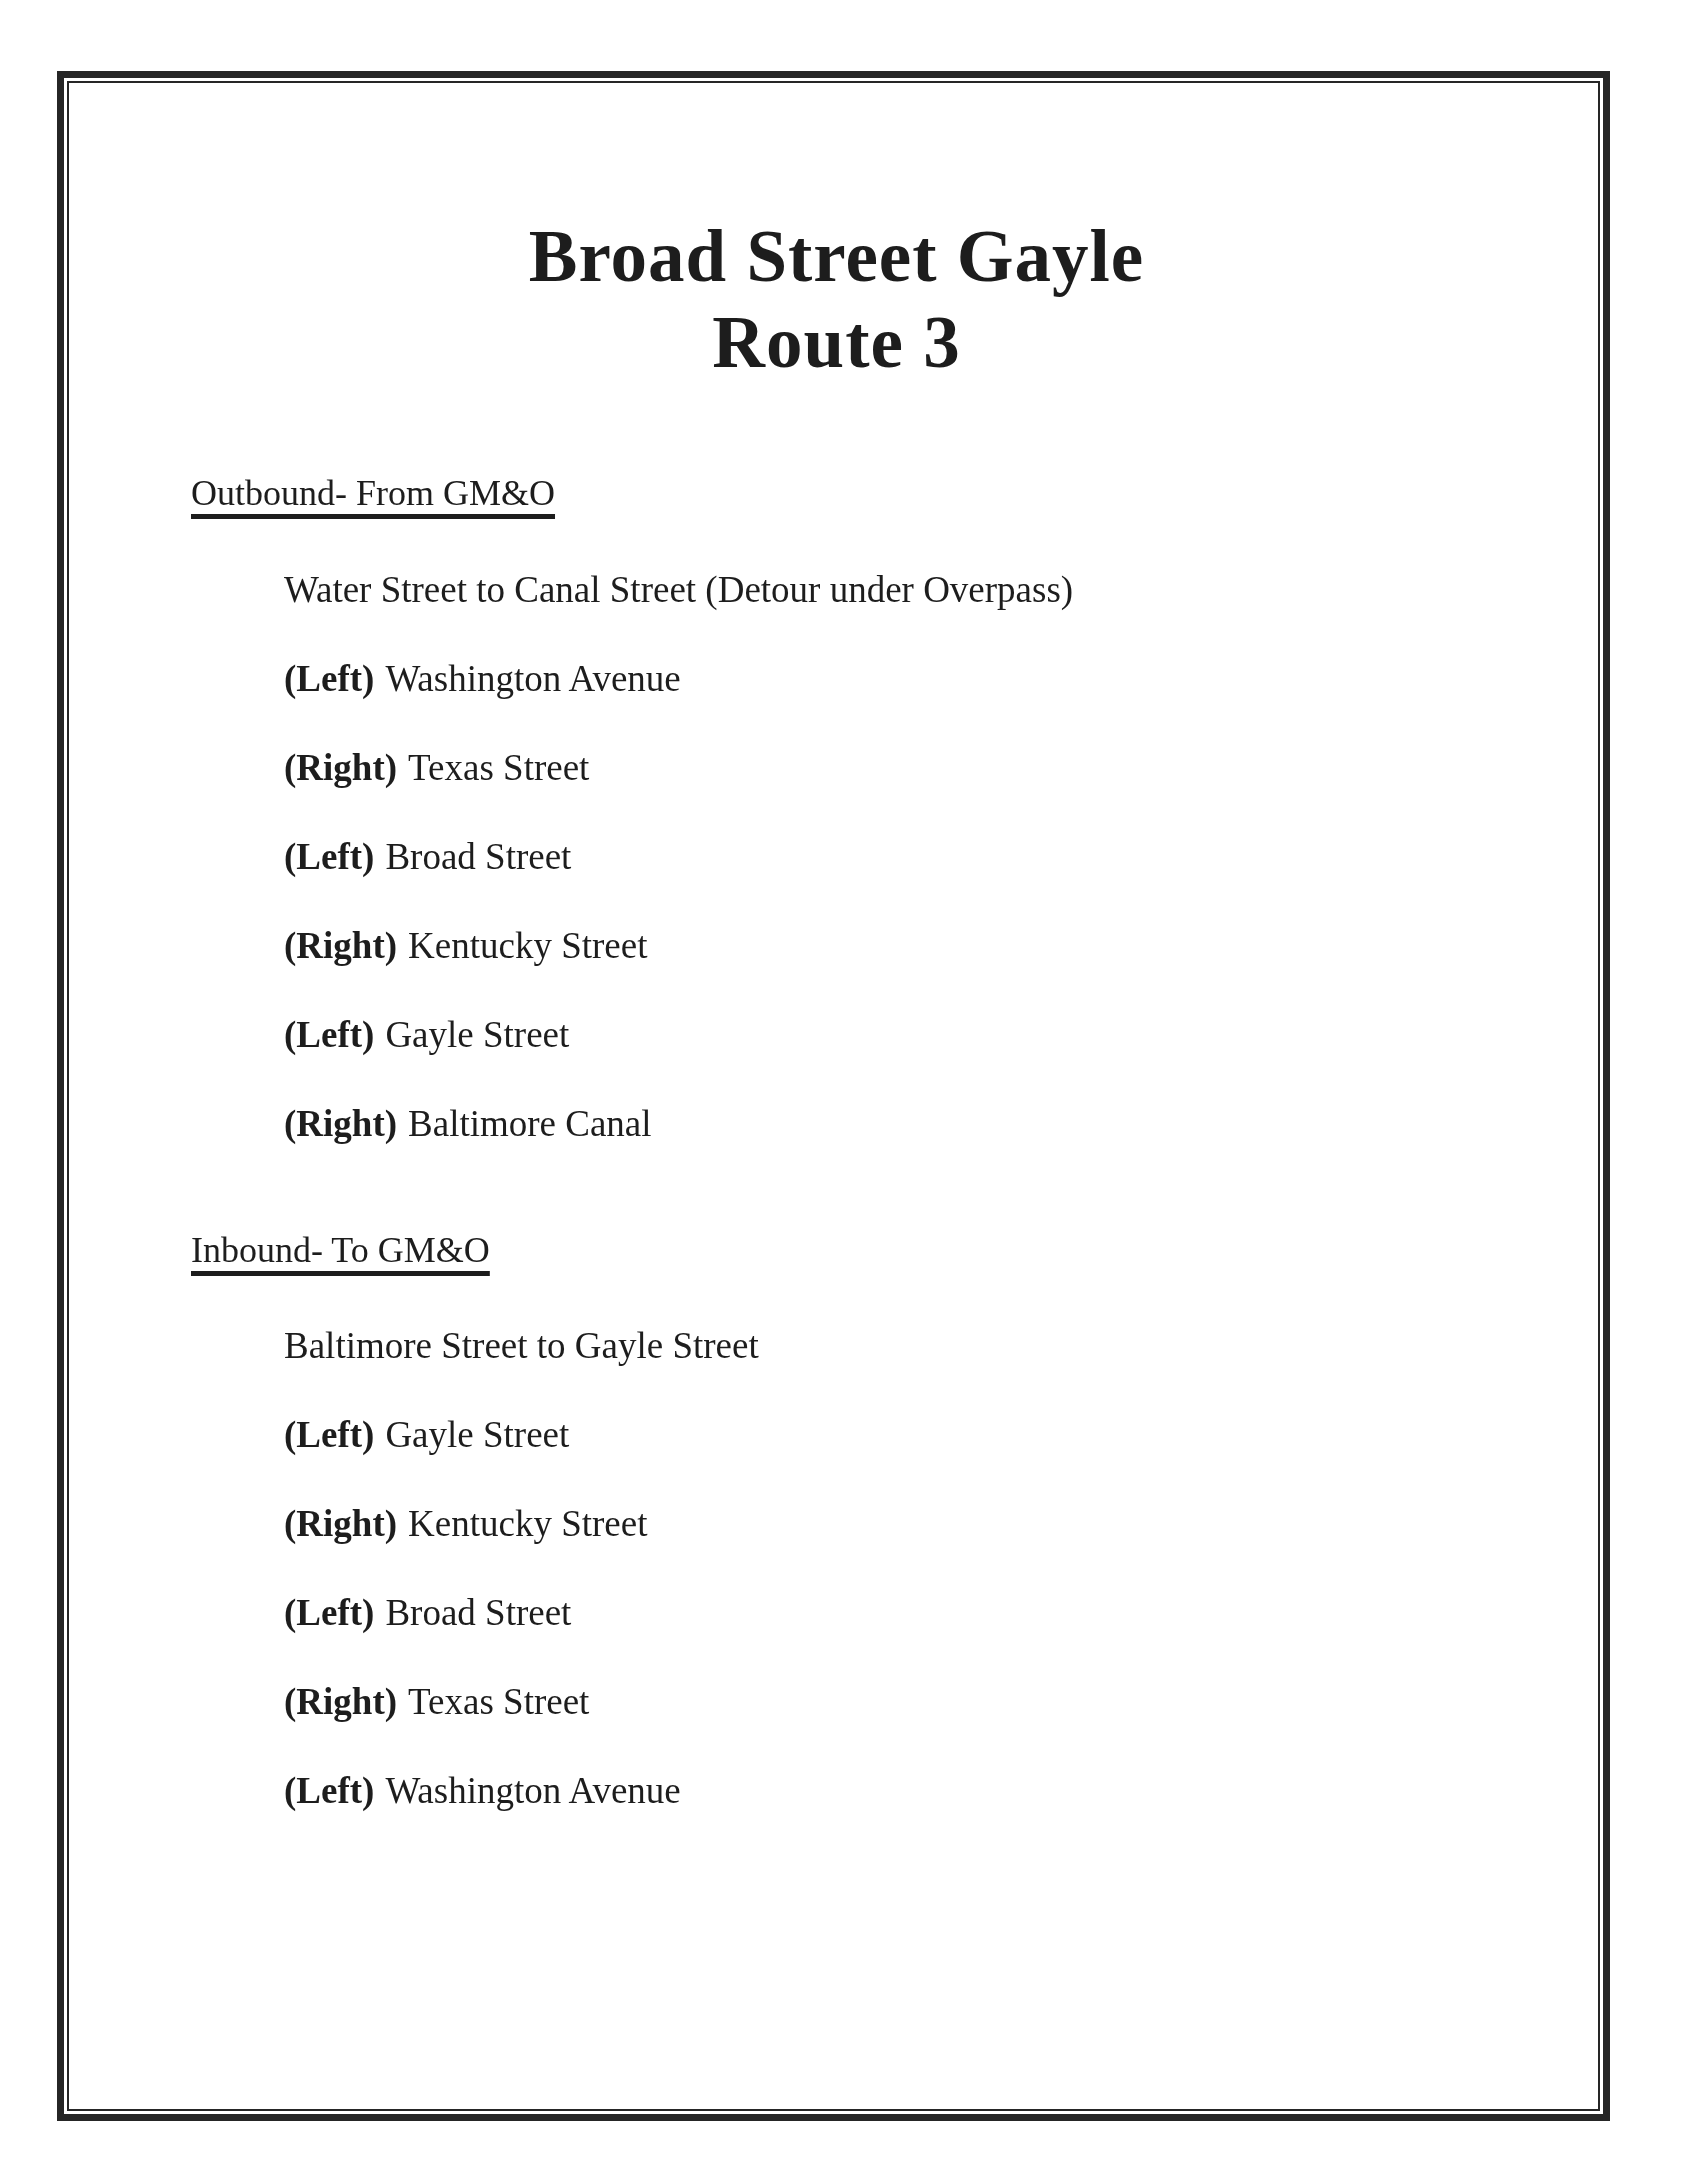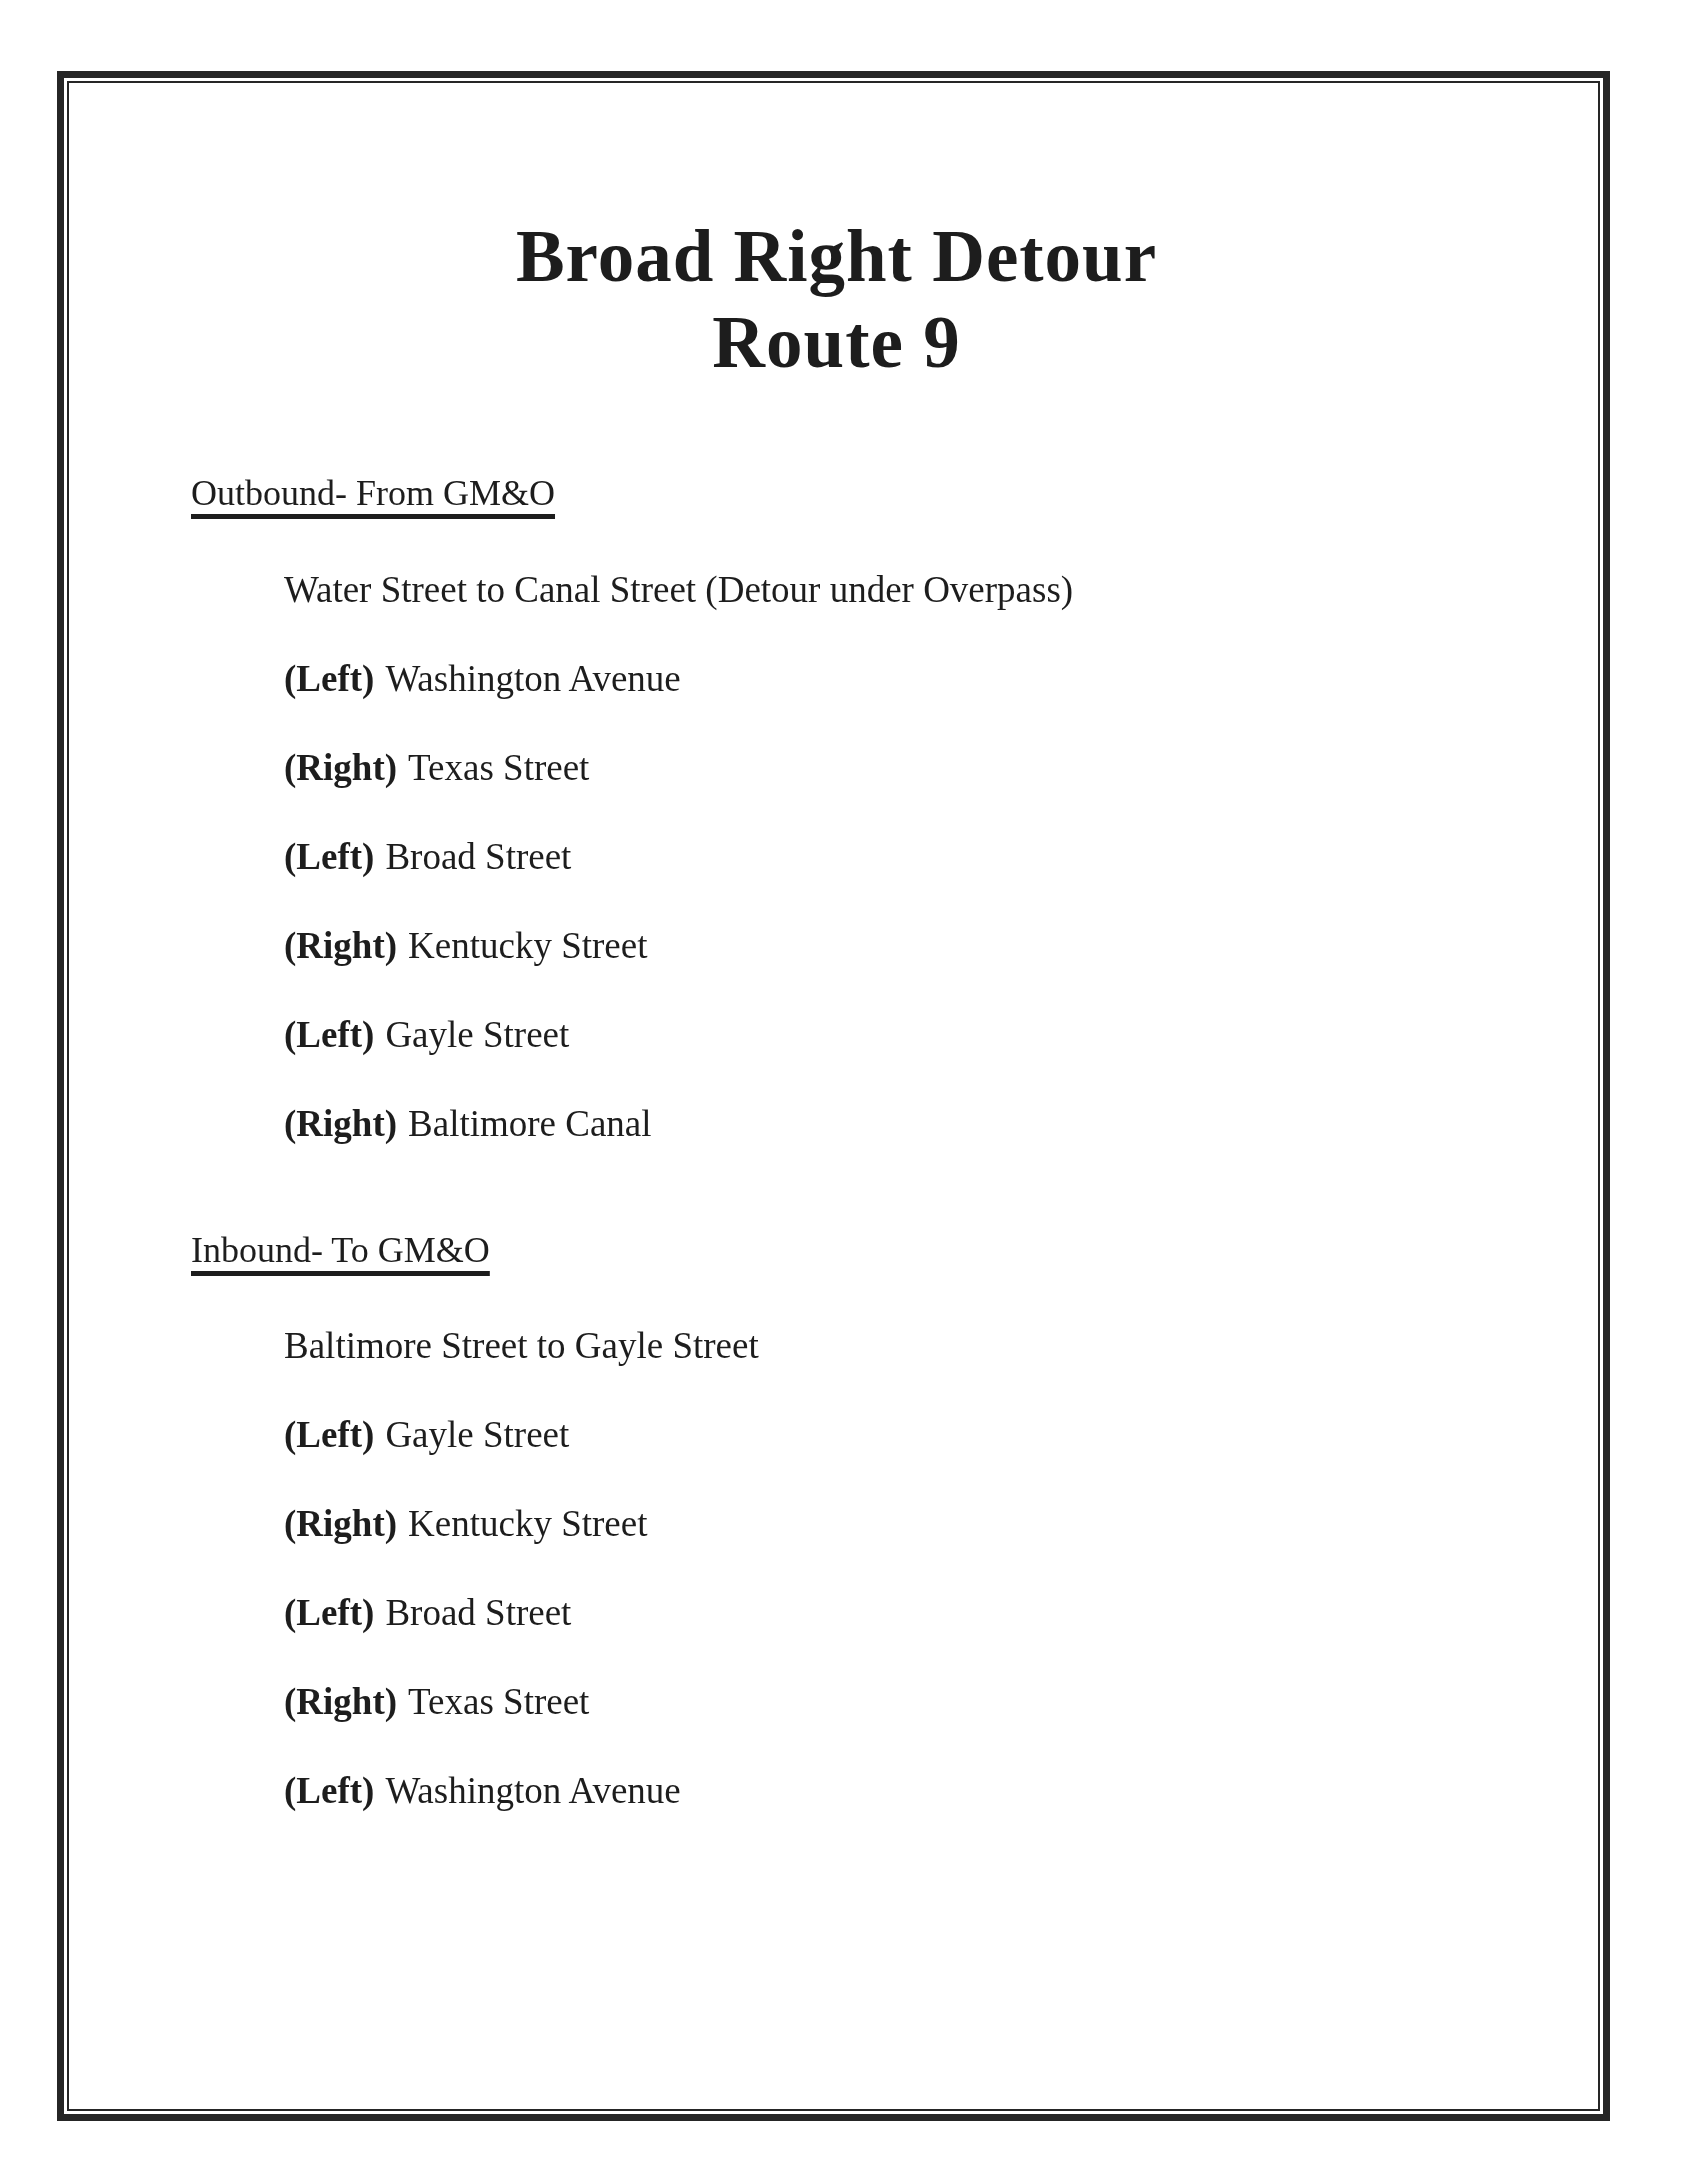"Broad Right Detour" span { text: Right Detour -> Street Gayle }
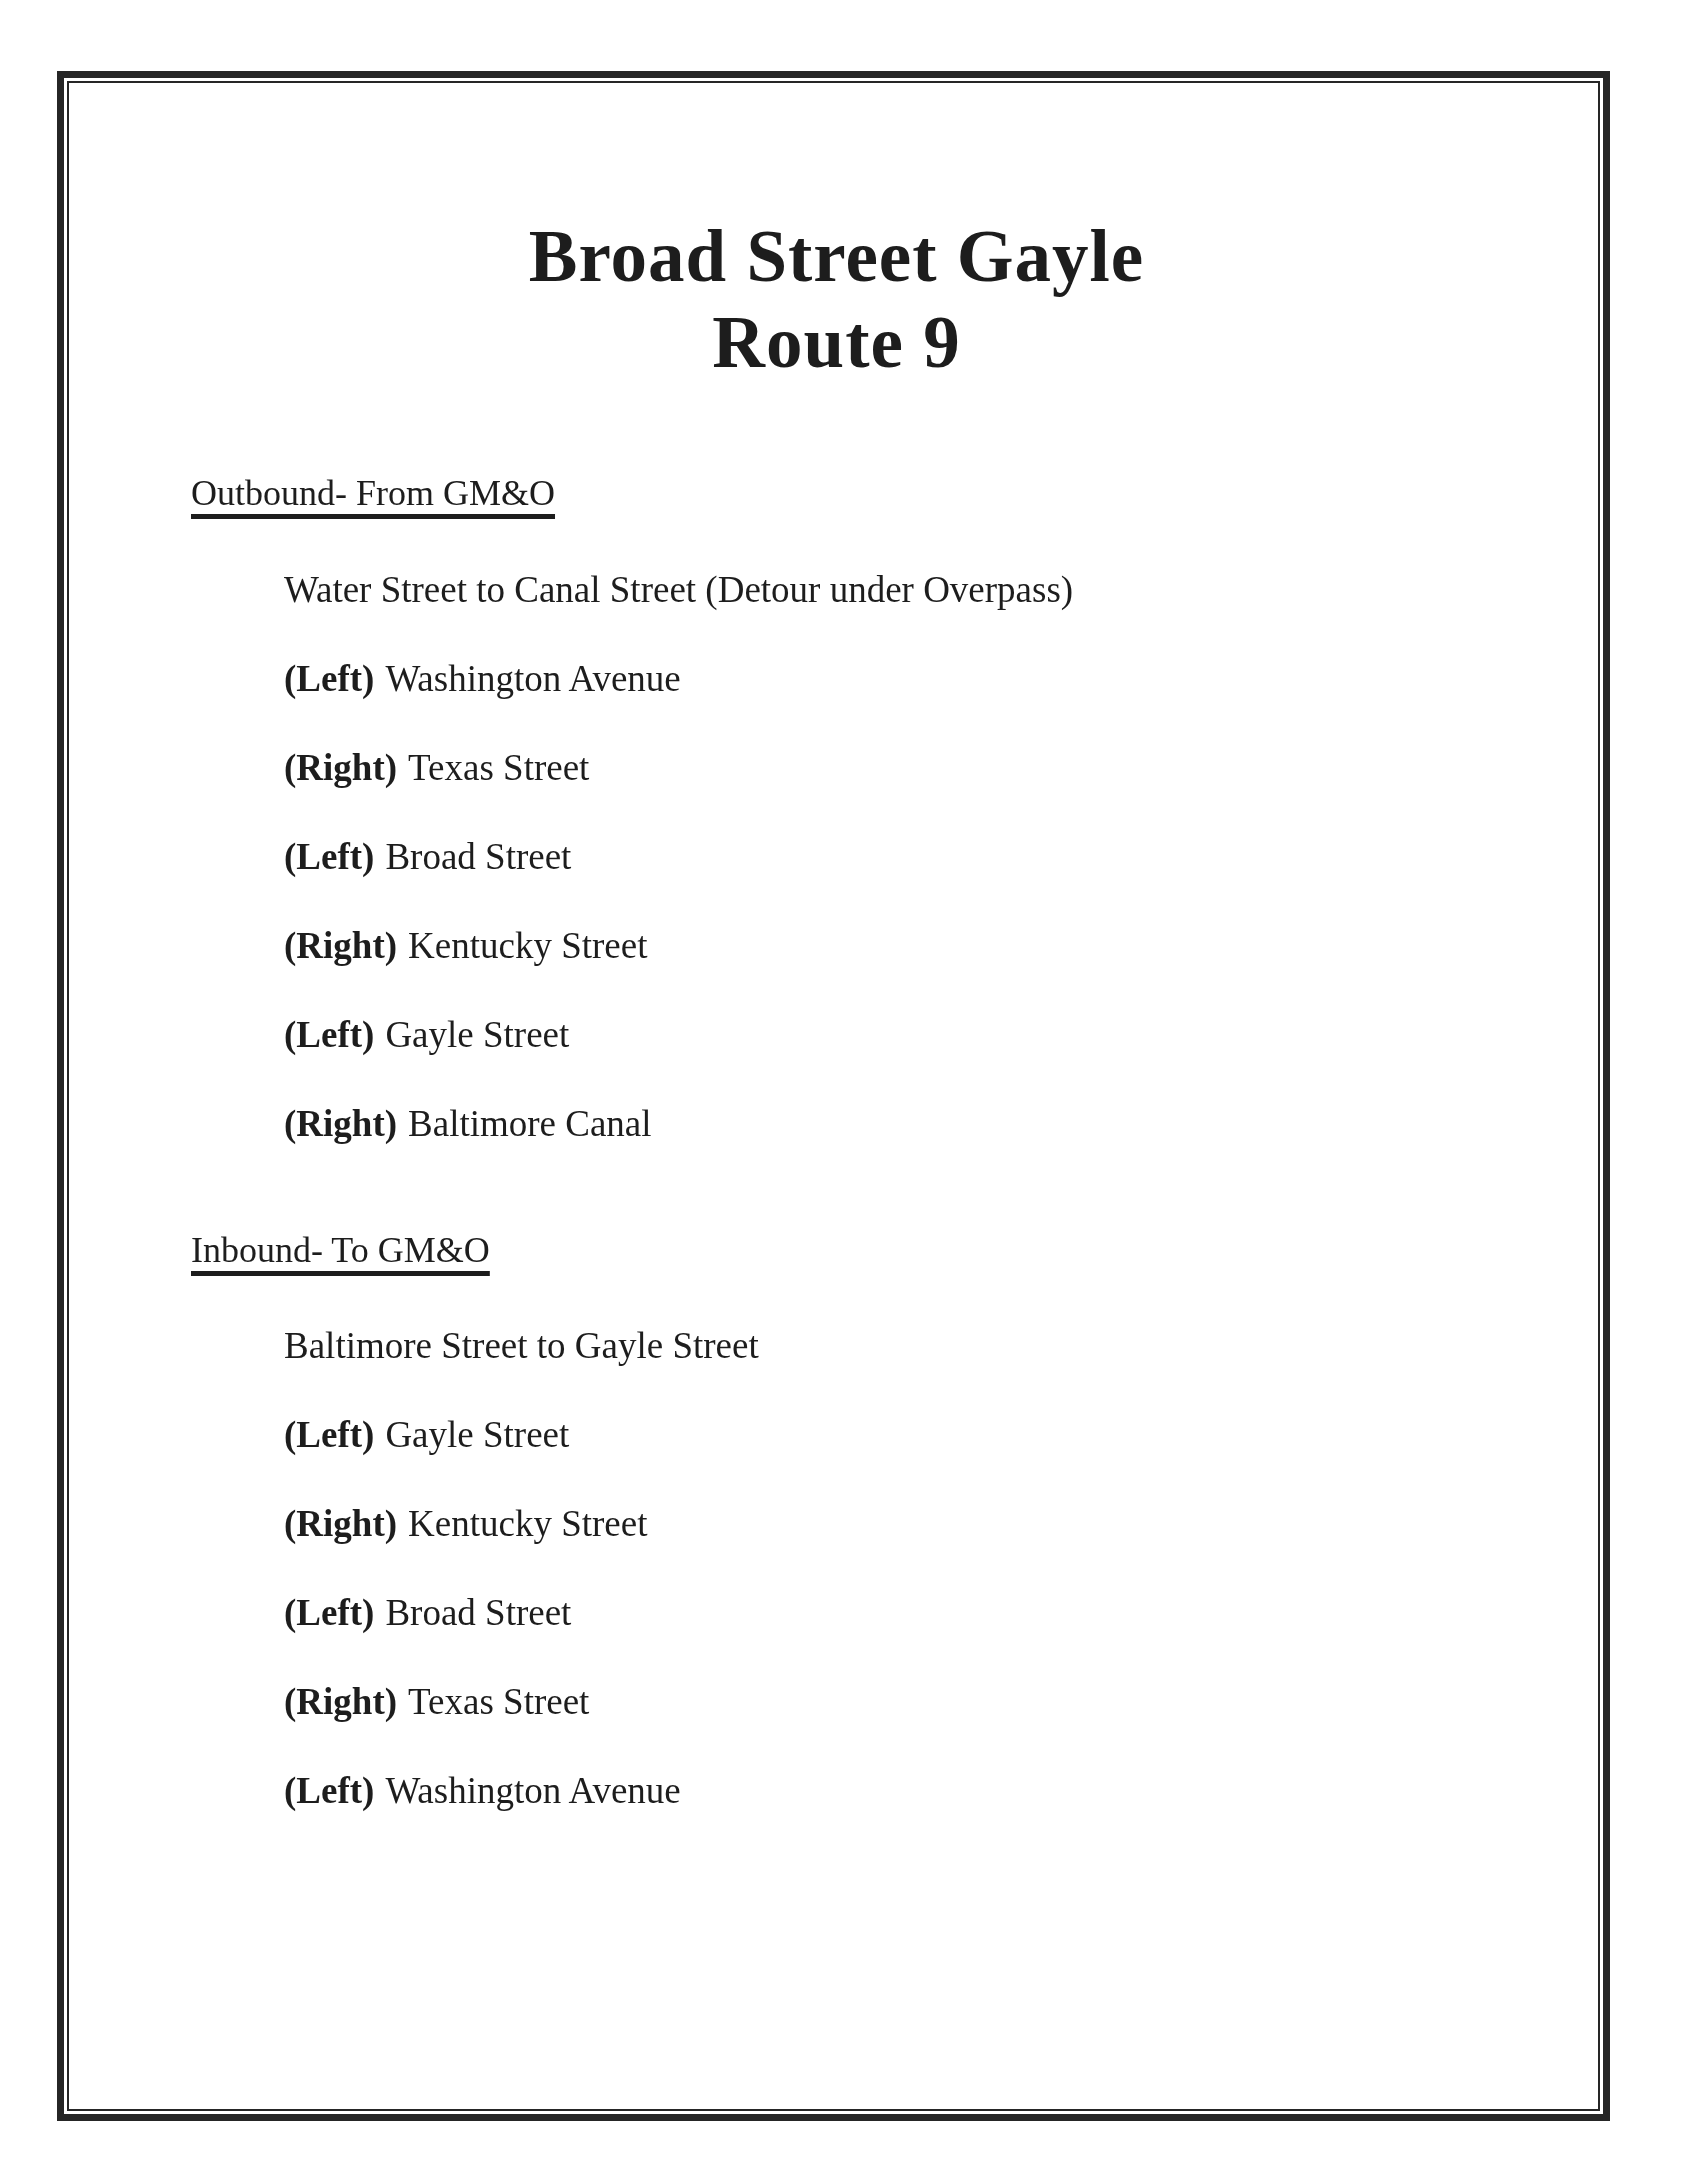"Route 9" span { text: 9 -> 3 }
